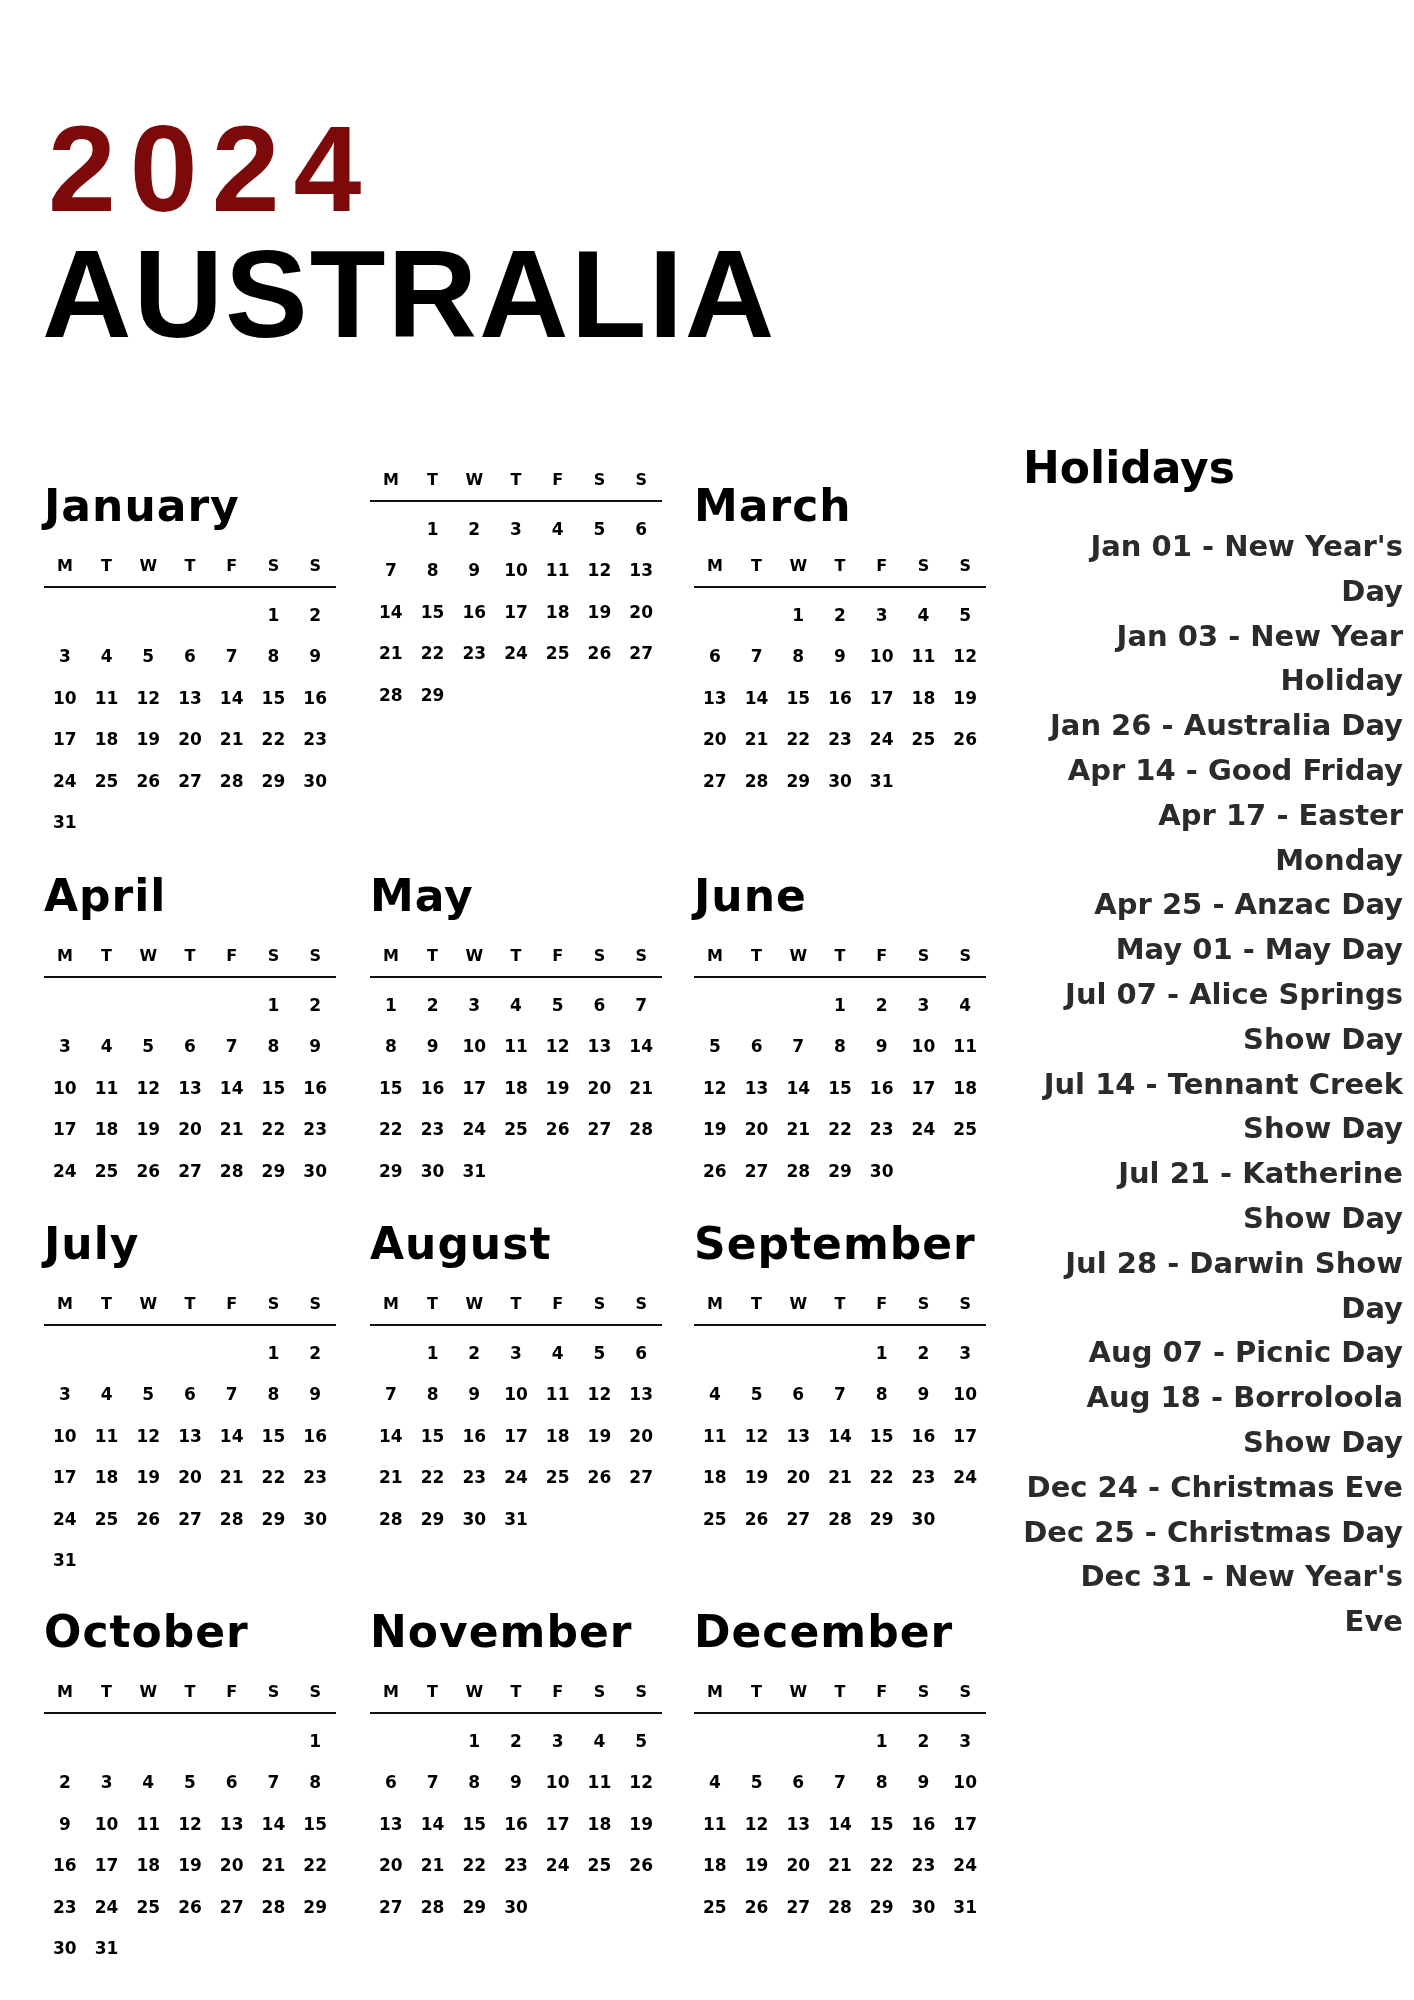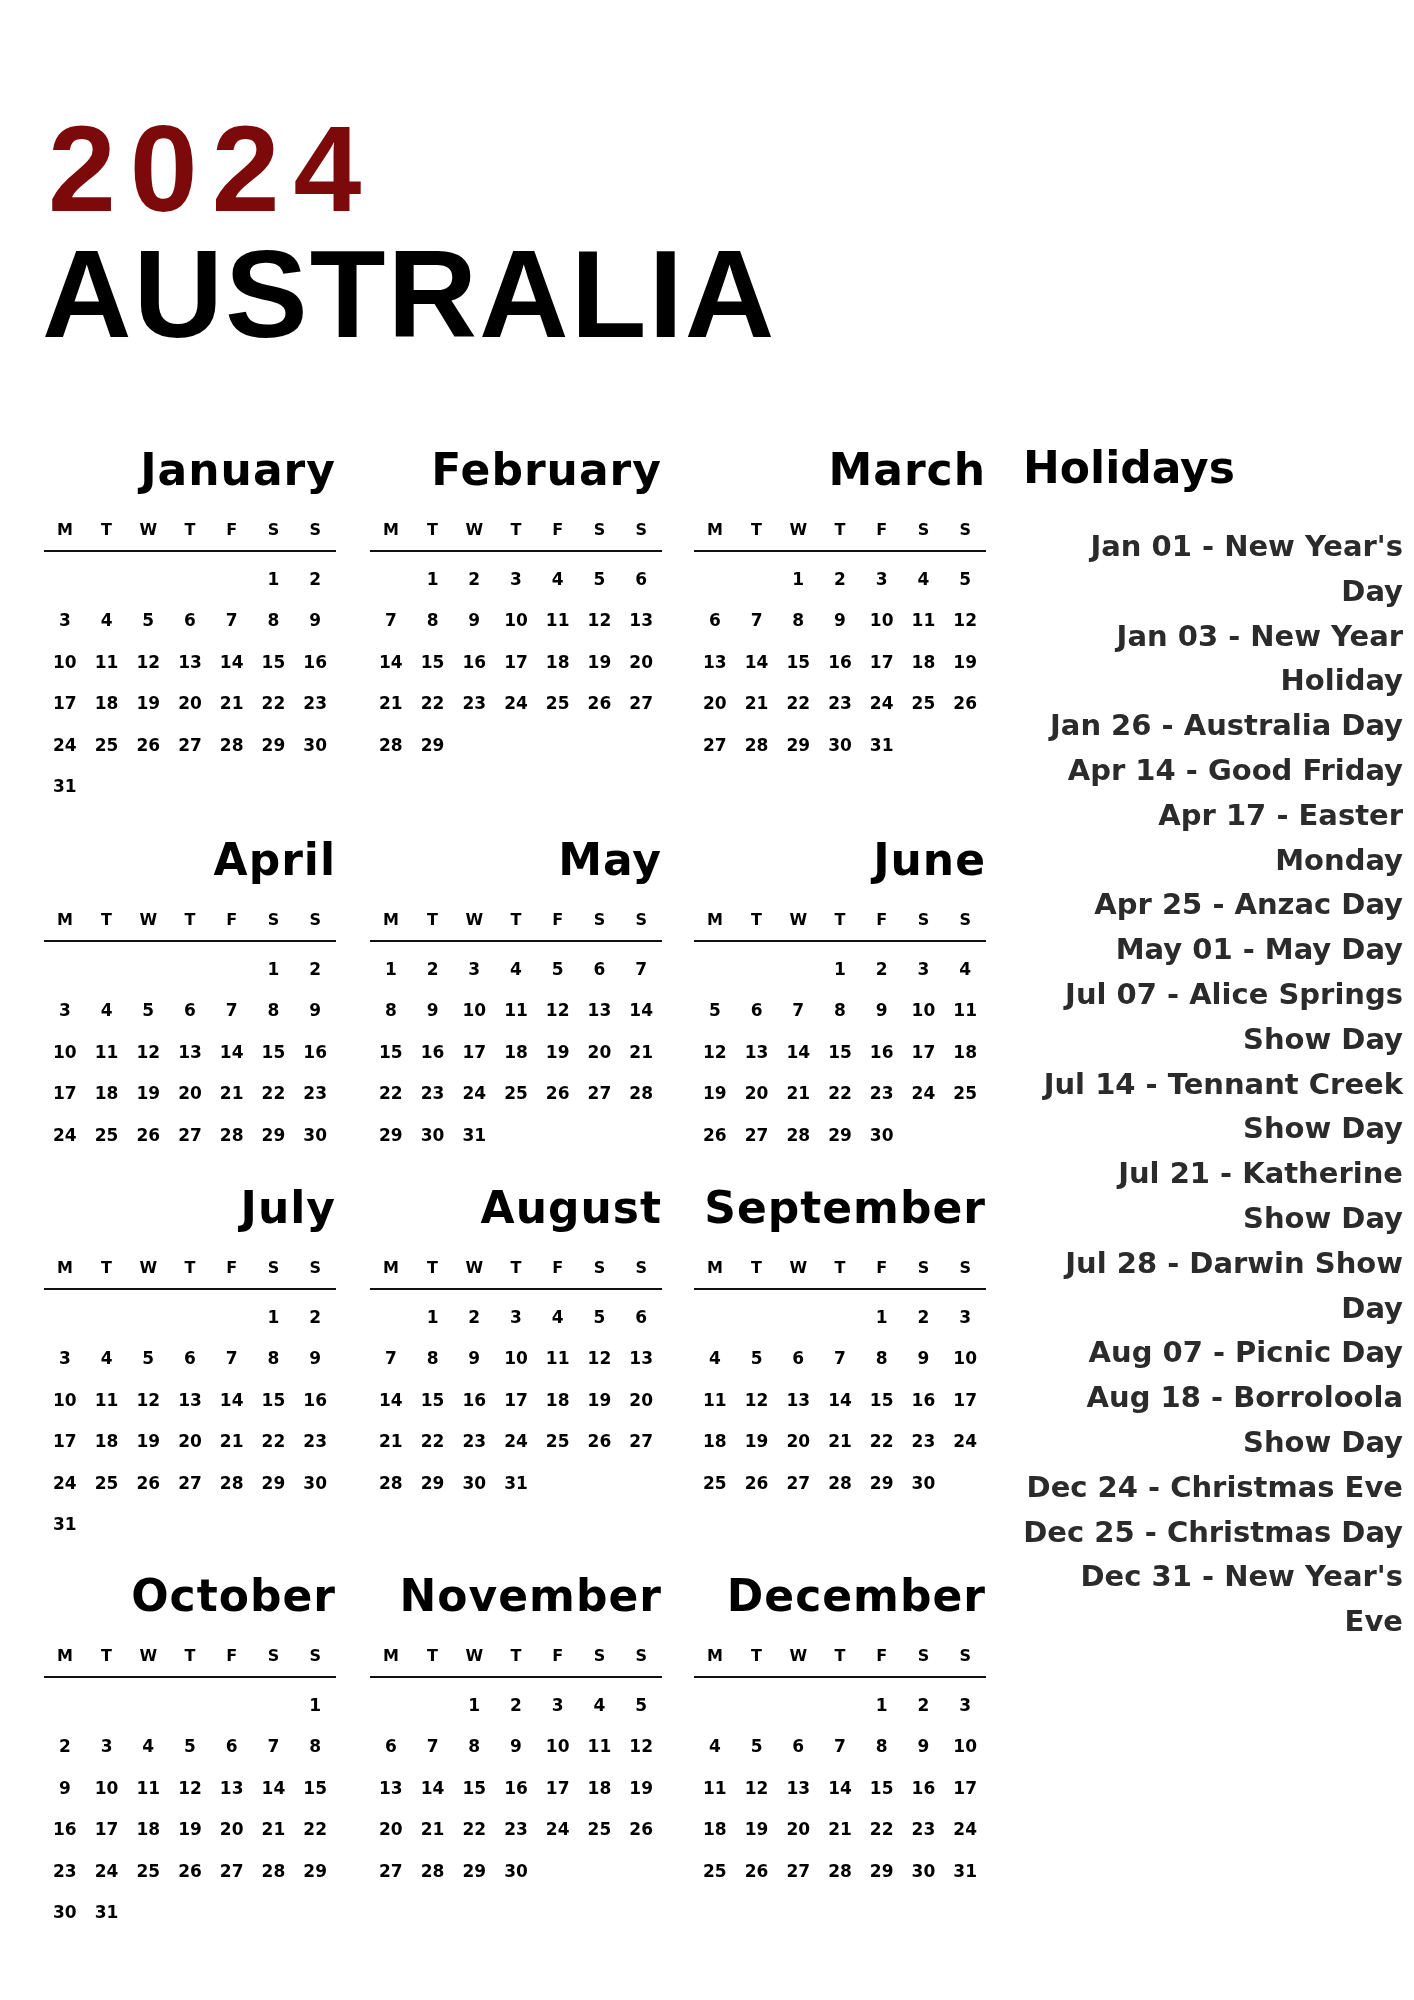"January" .month-title { margin-top: none -> 36px; text-align: right -> left }
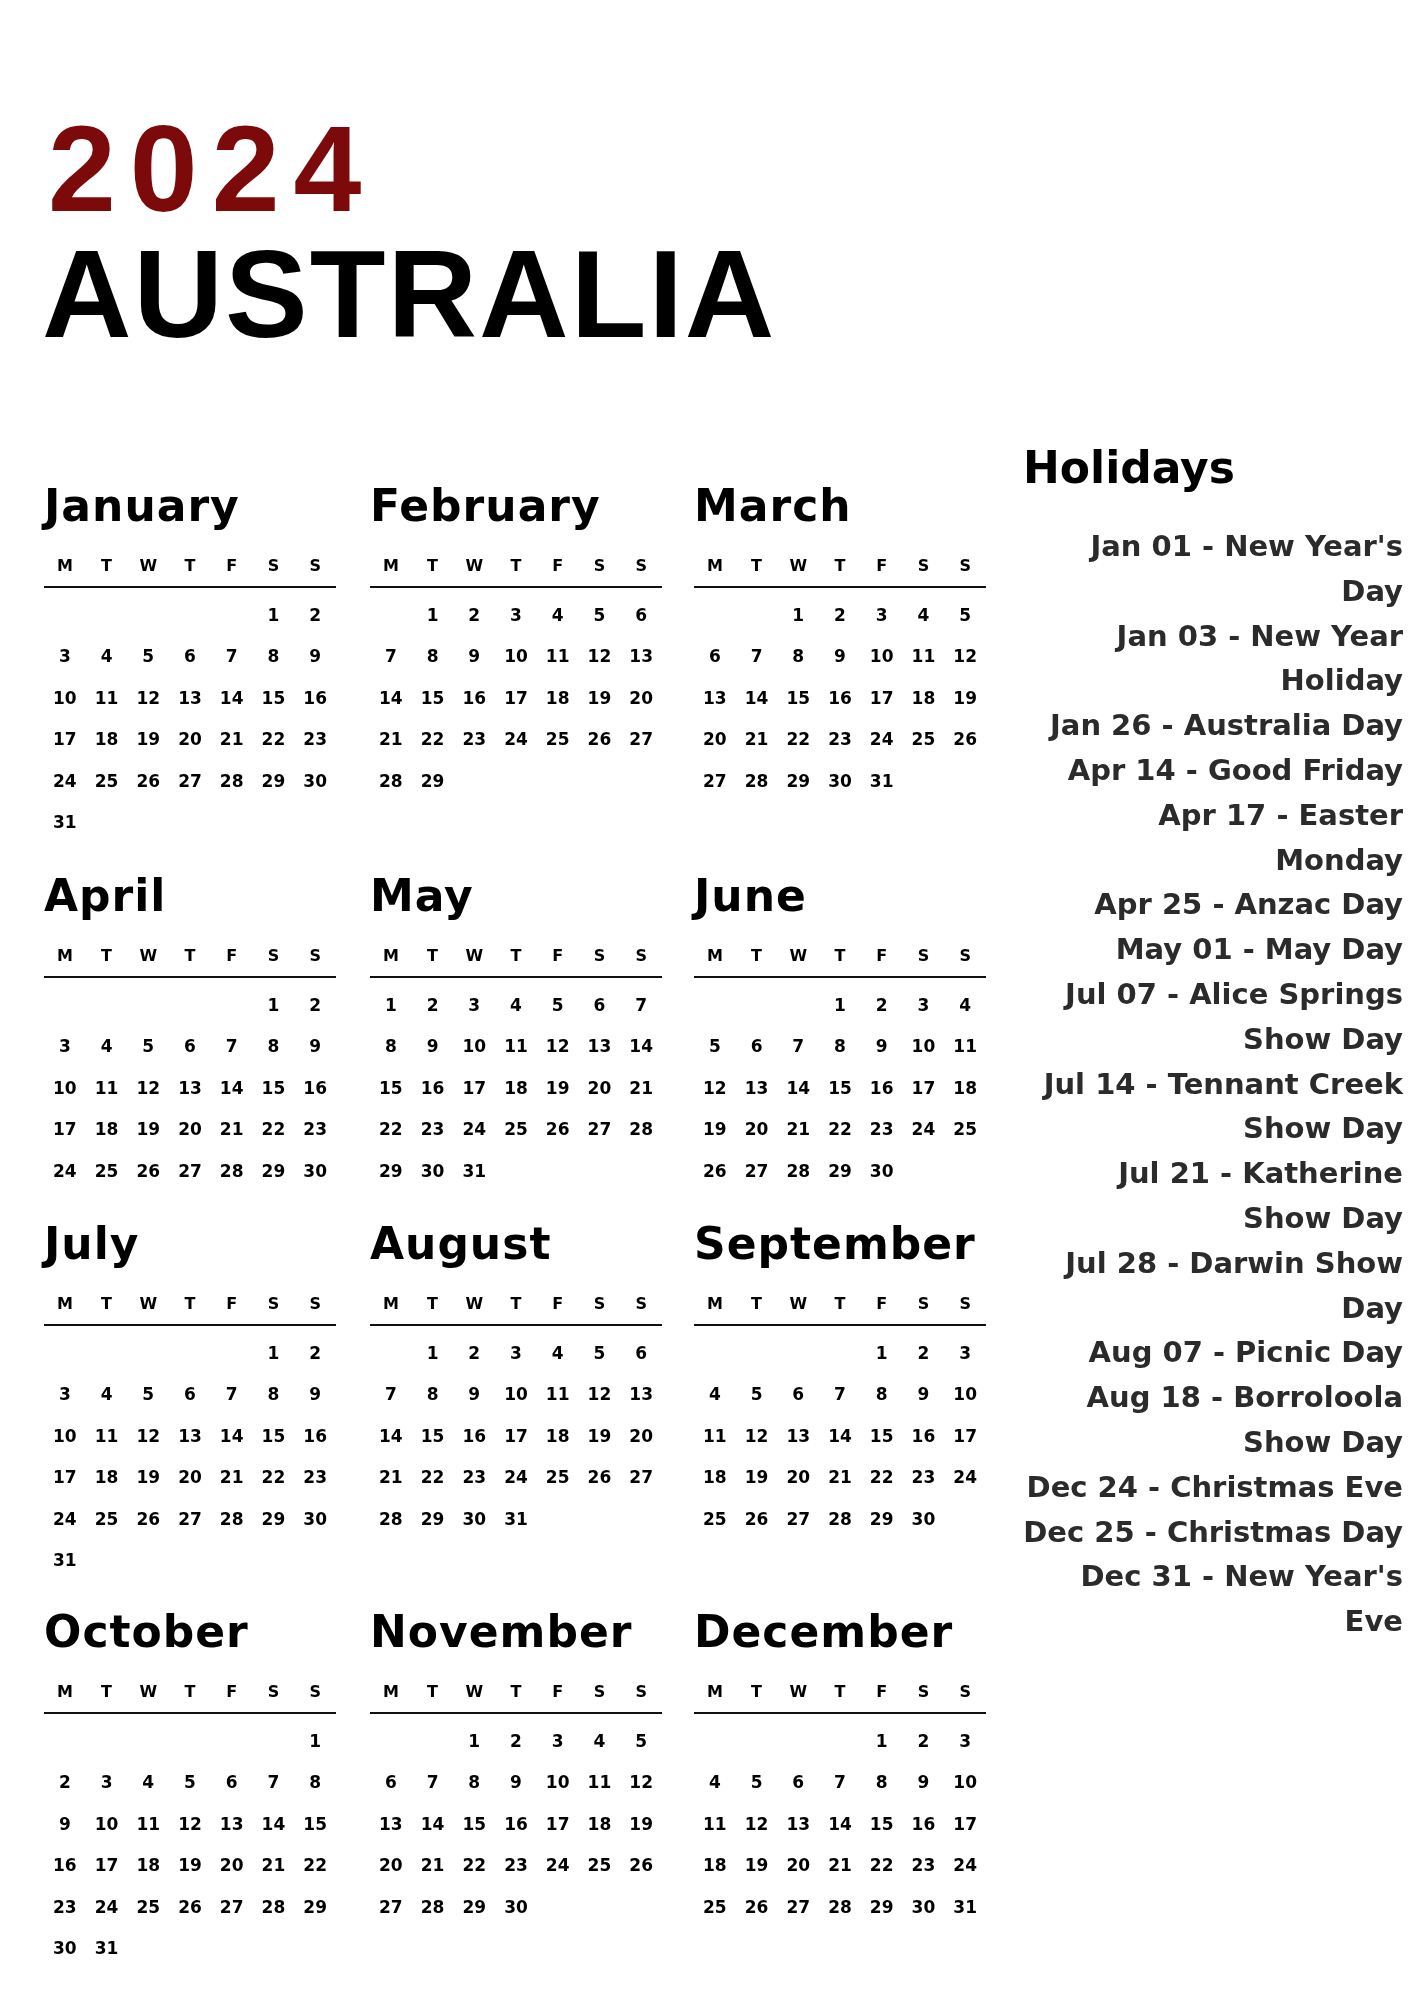"February" div.month-title { html: <div>February</div> -> none }
